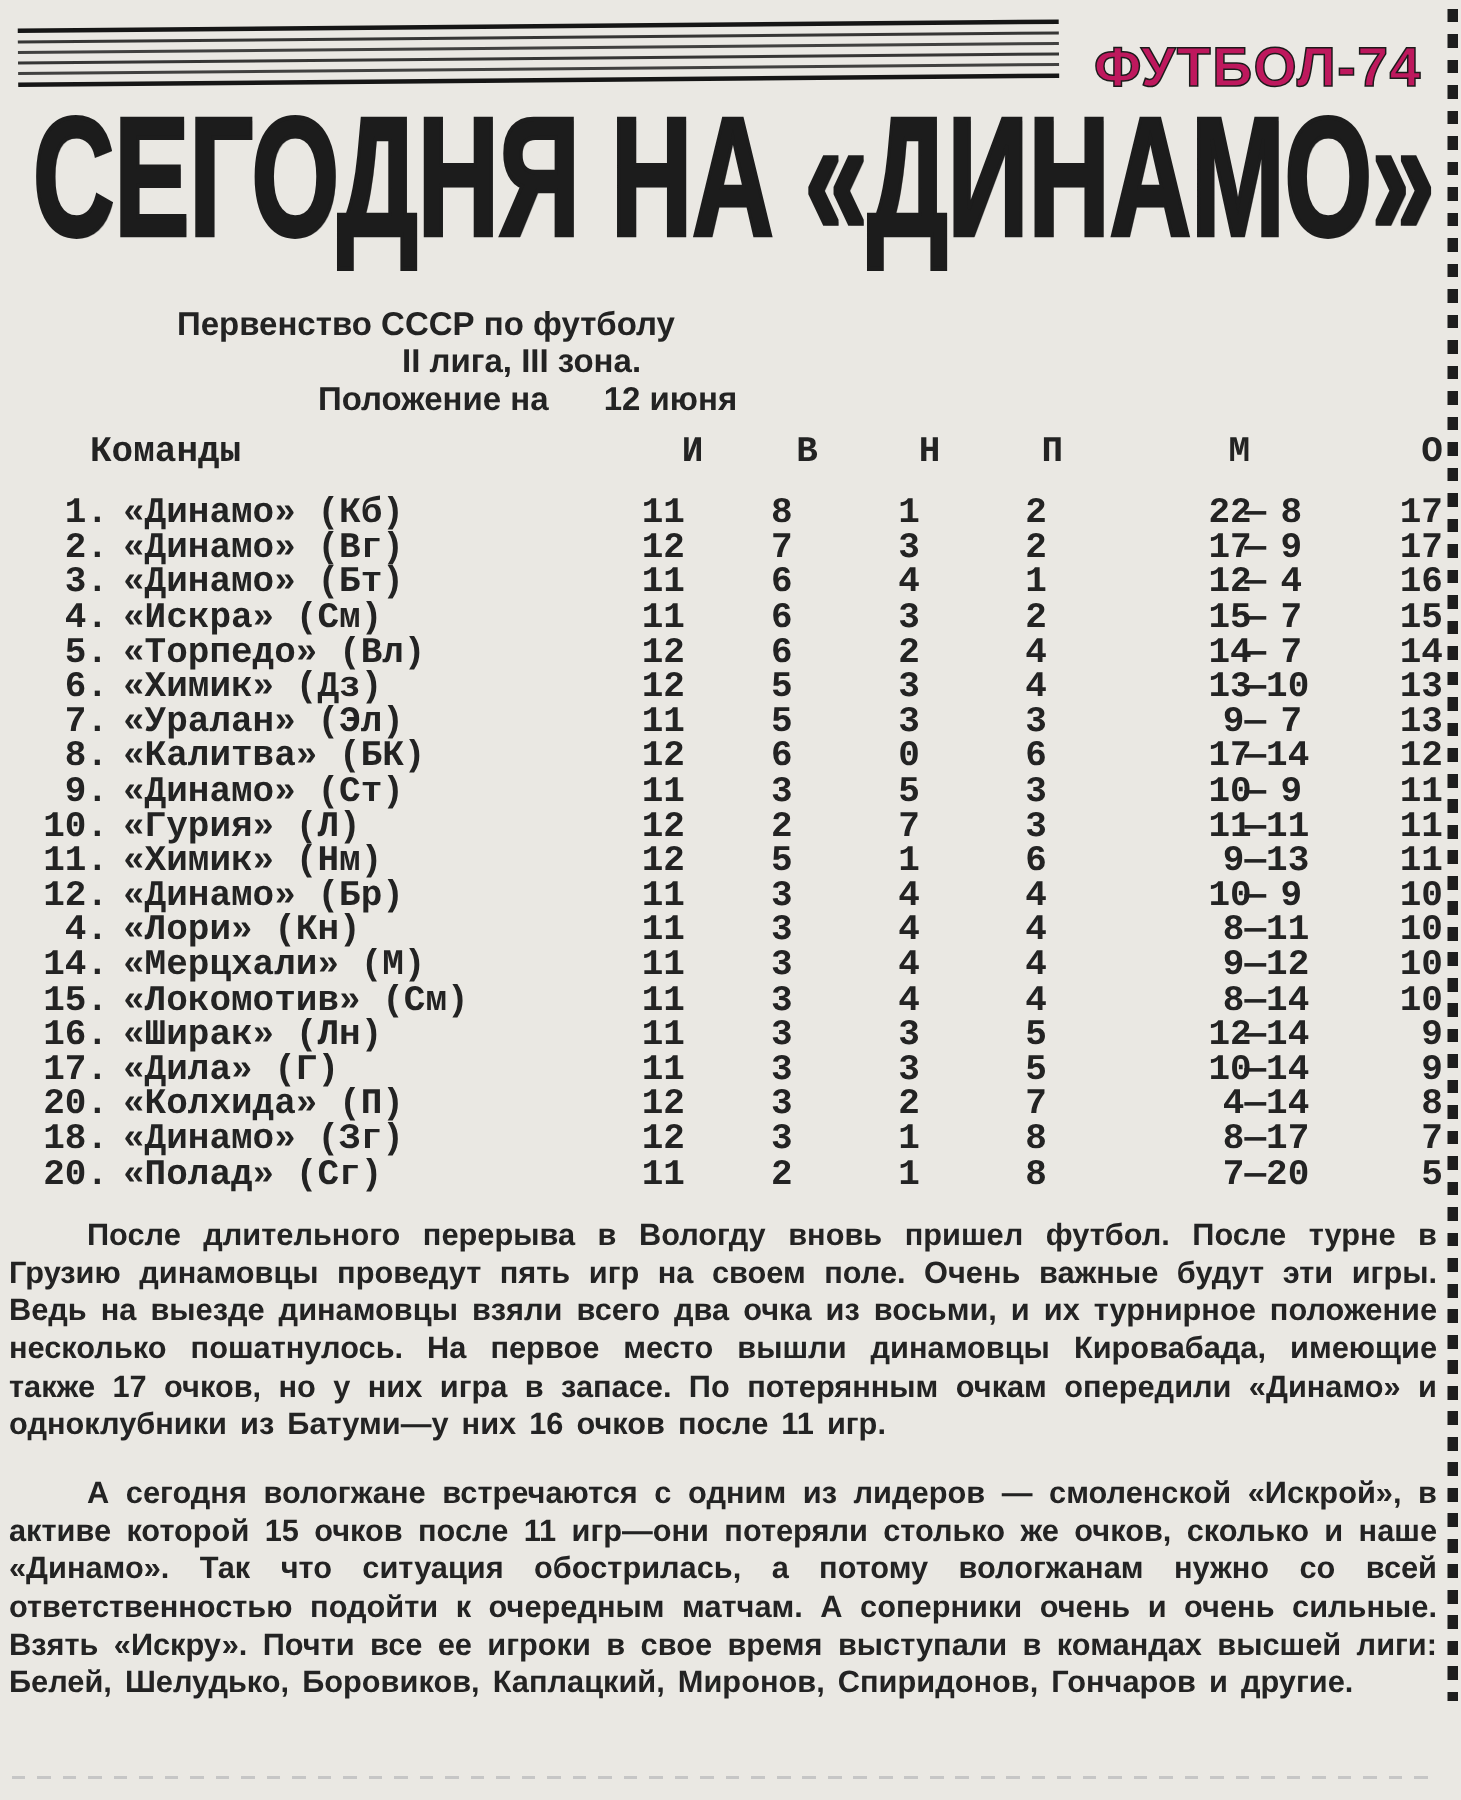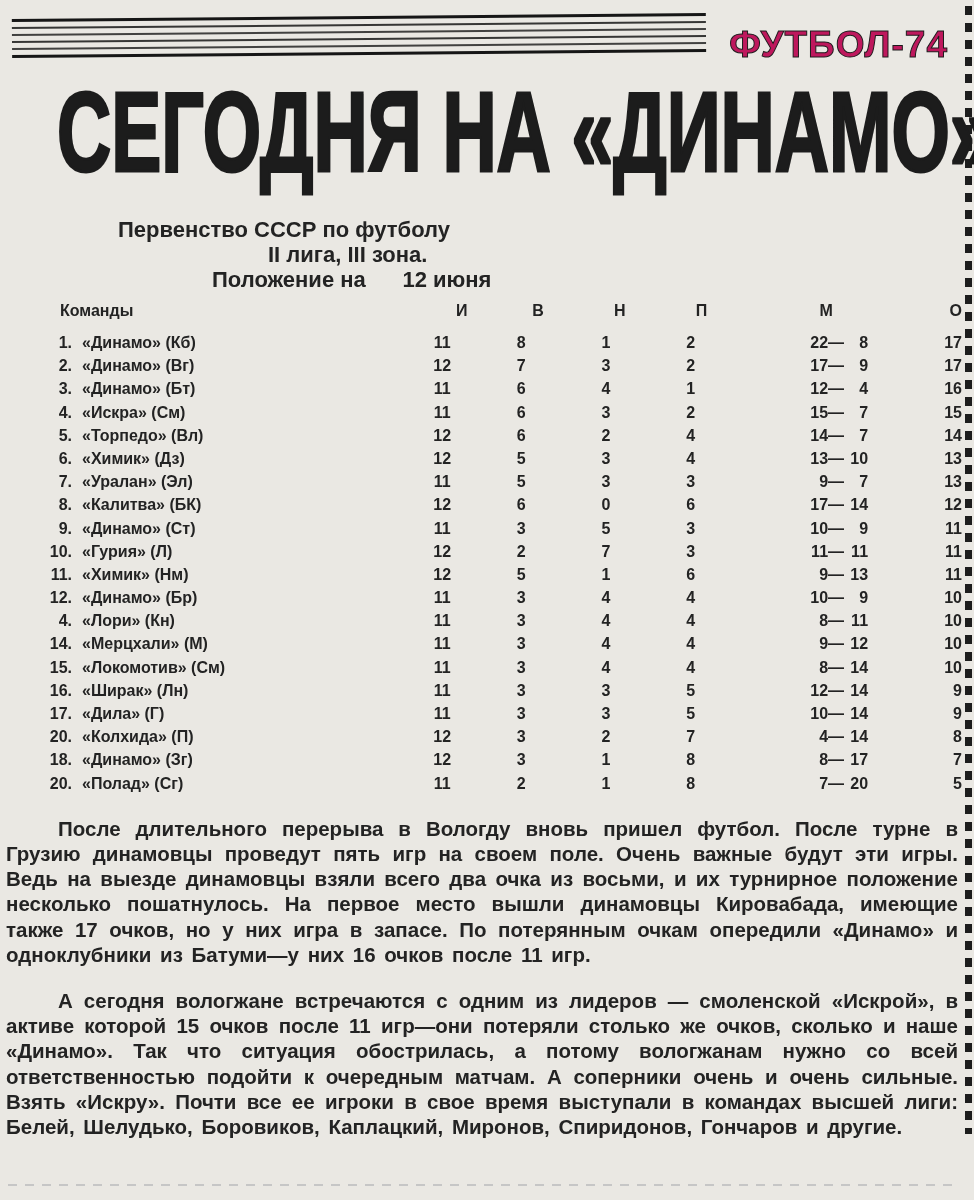"СЕГОДНЯ НА «ДИНАМО»" .headline-wrap { margin-top: 14px -> none; padding-left: 35px -> none }
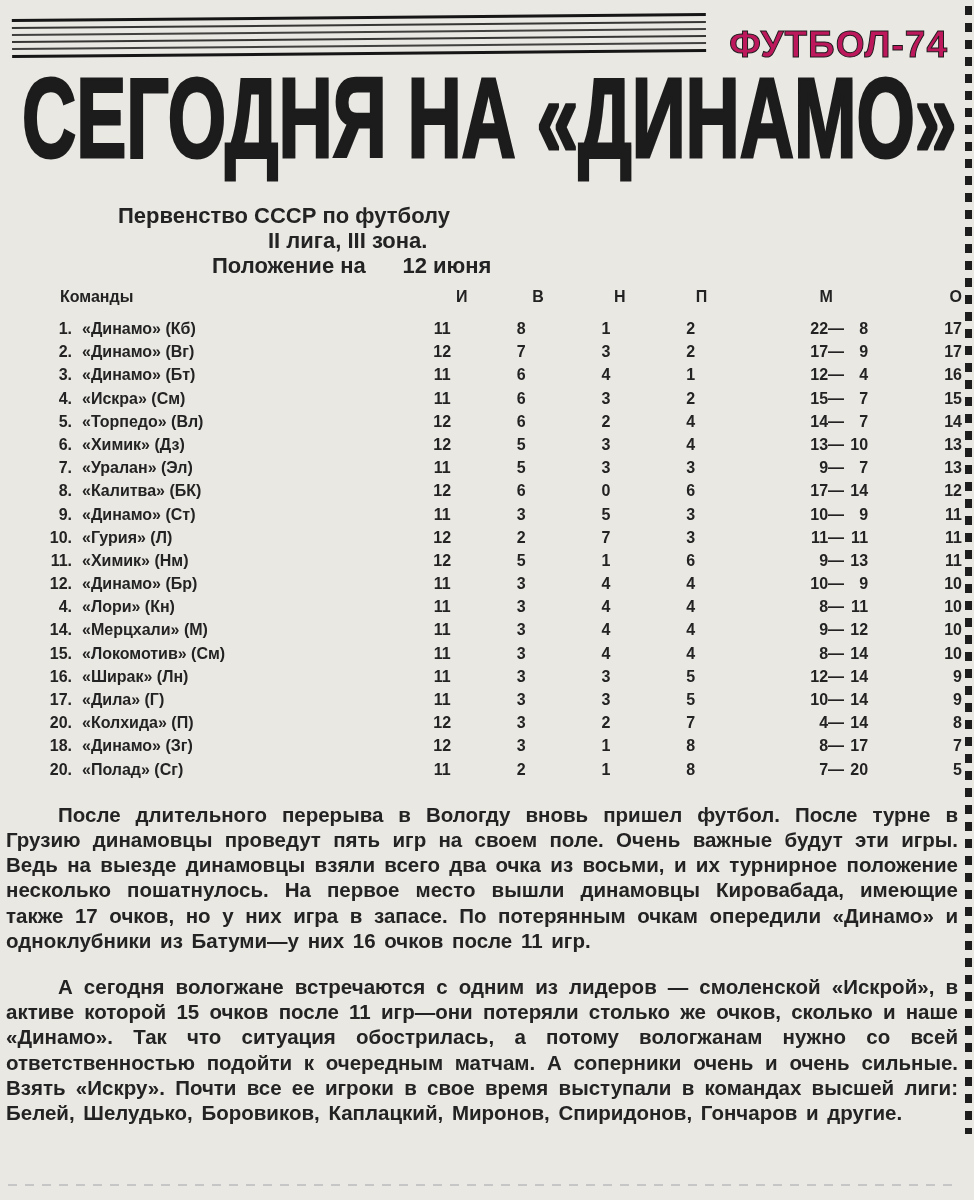"Команды" .standings { font-family: none -> Liberation Mono, monospace; font-size: 16px -> 24px }
